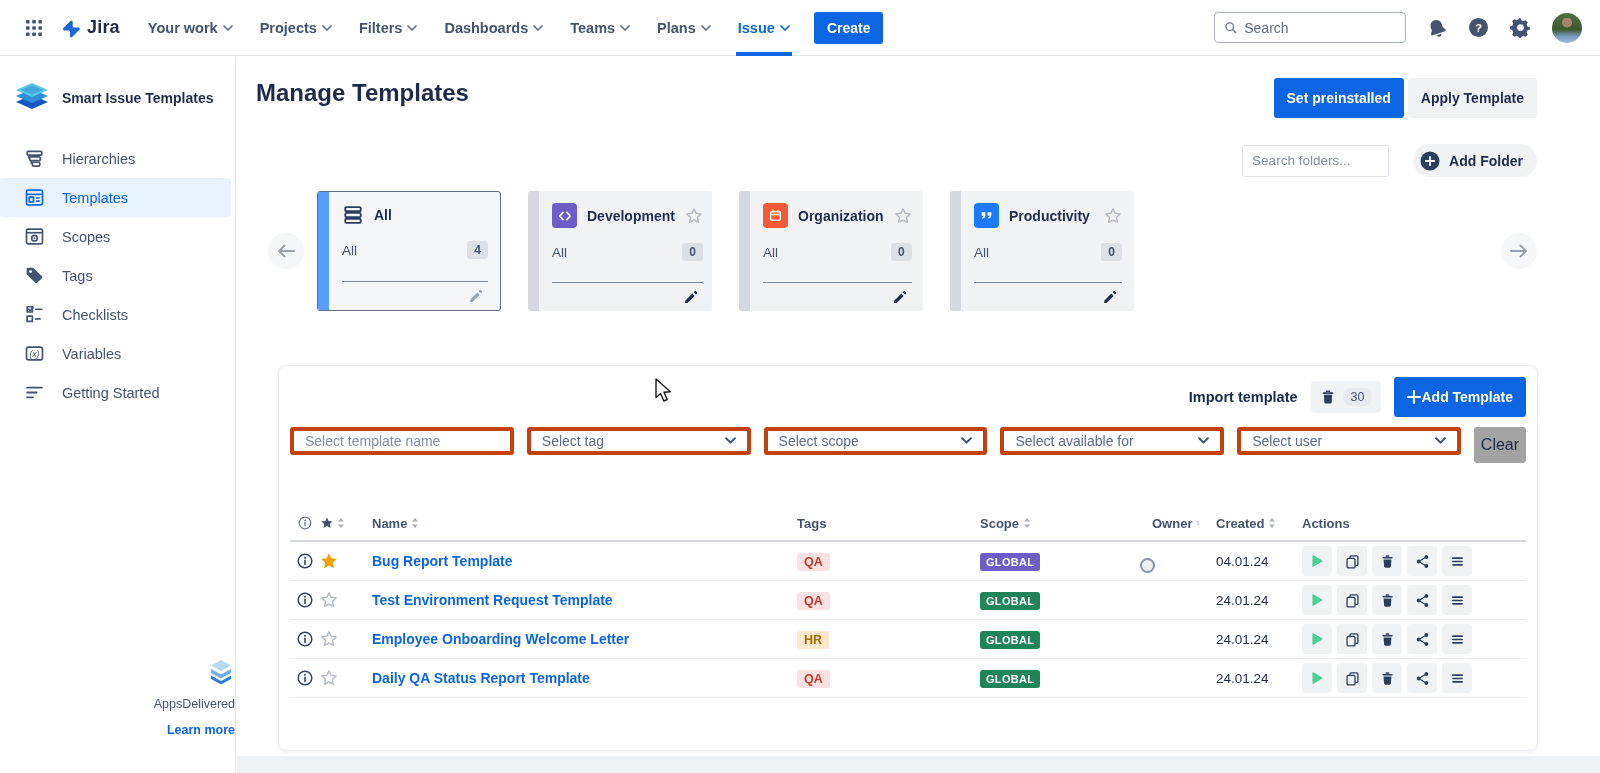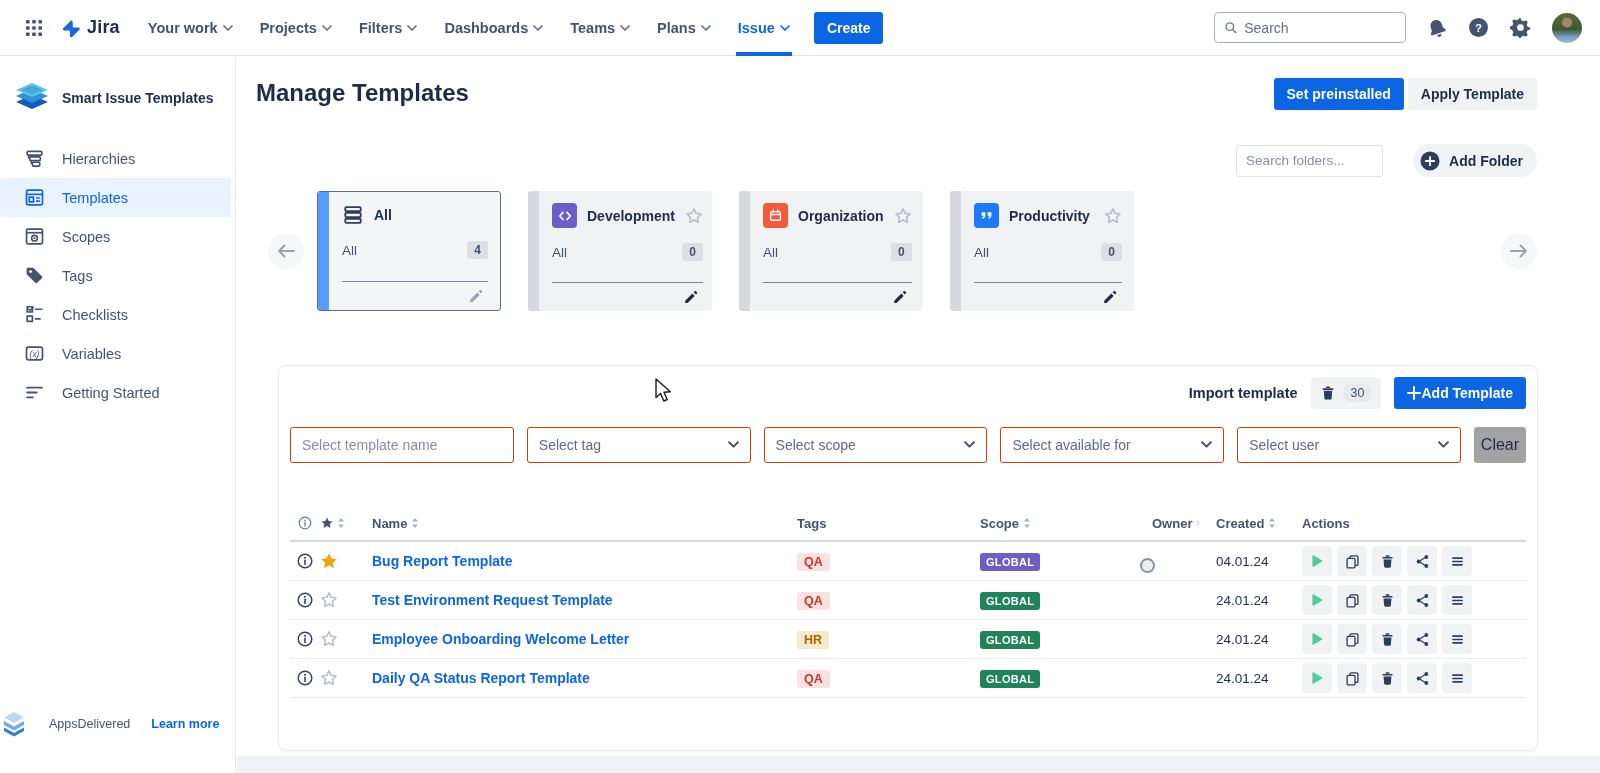"Set preinstalled" .btn { height: 32px -> 40px }
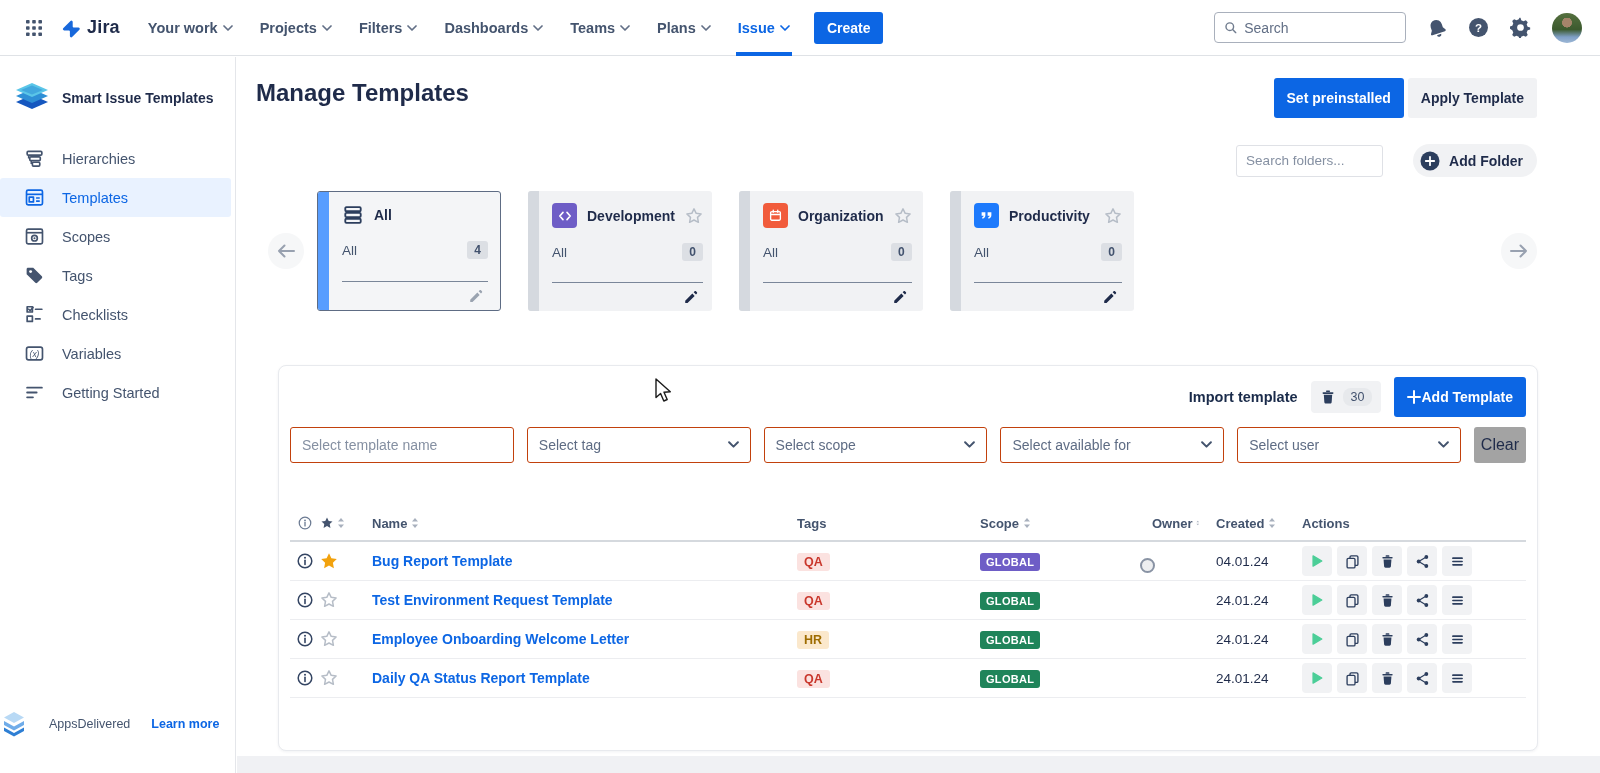"Search folders..." .folders-toolbar { gap: 30px -> 24px }
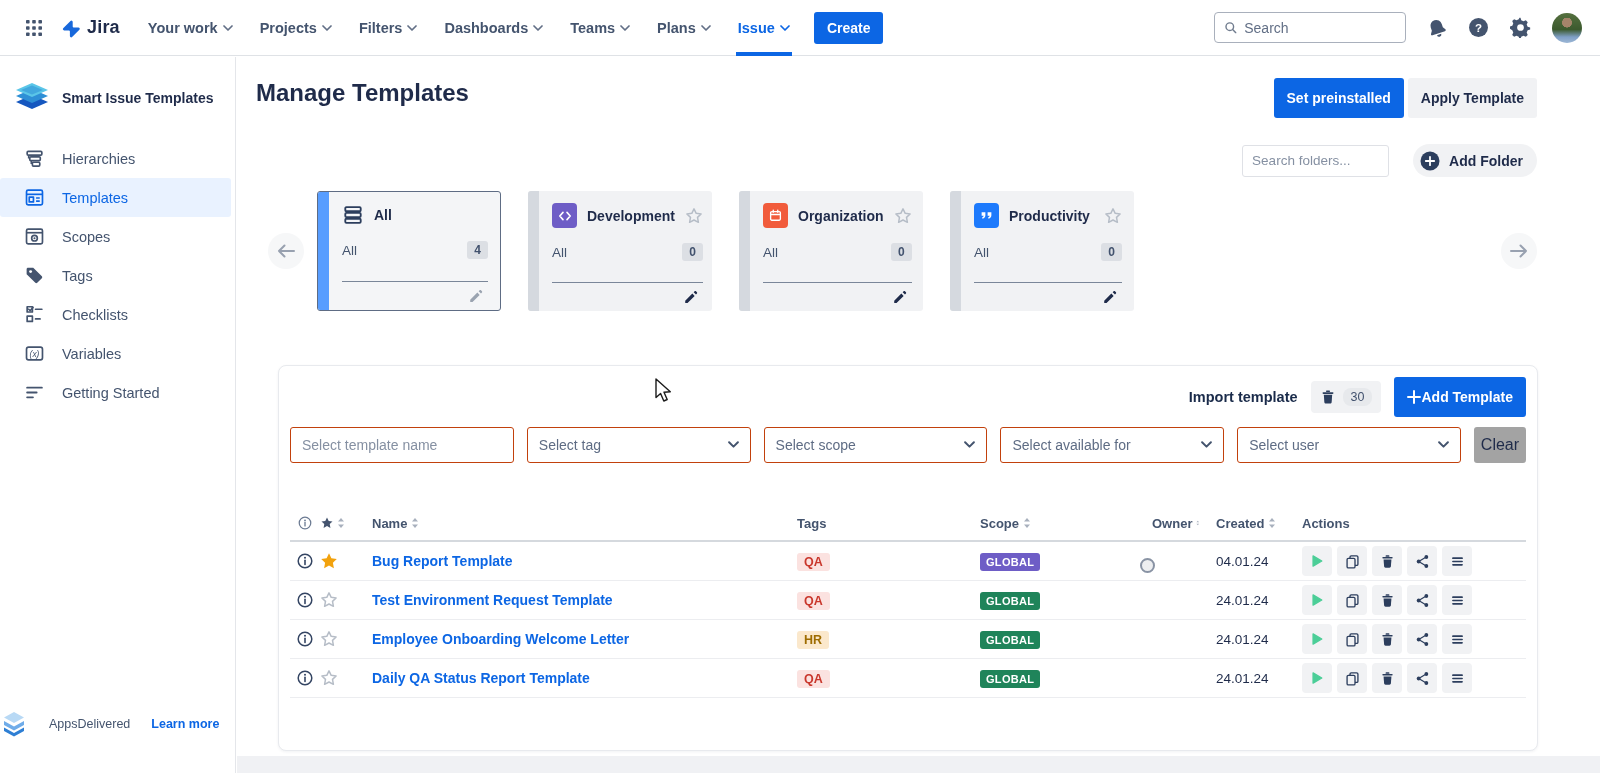"Select template name" .f-field { border: 1px solid #c2410c -> 4px solid #c2410c; height: 36px -> 28px }
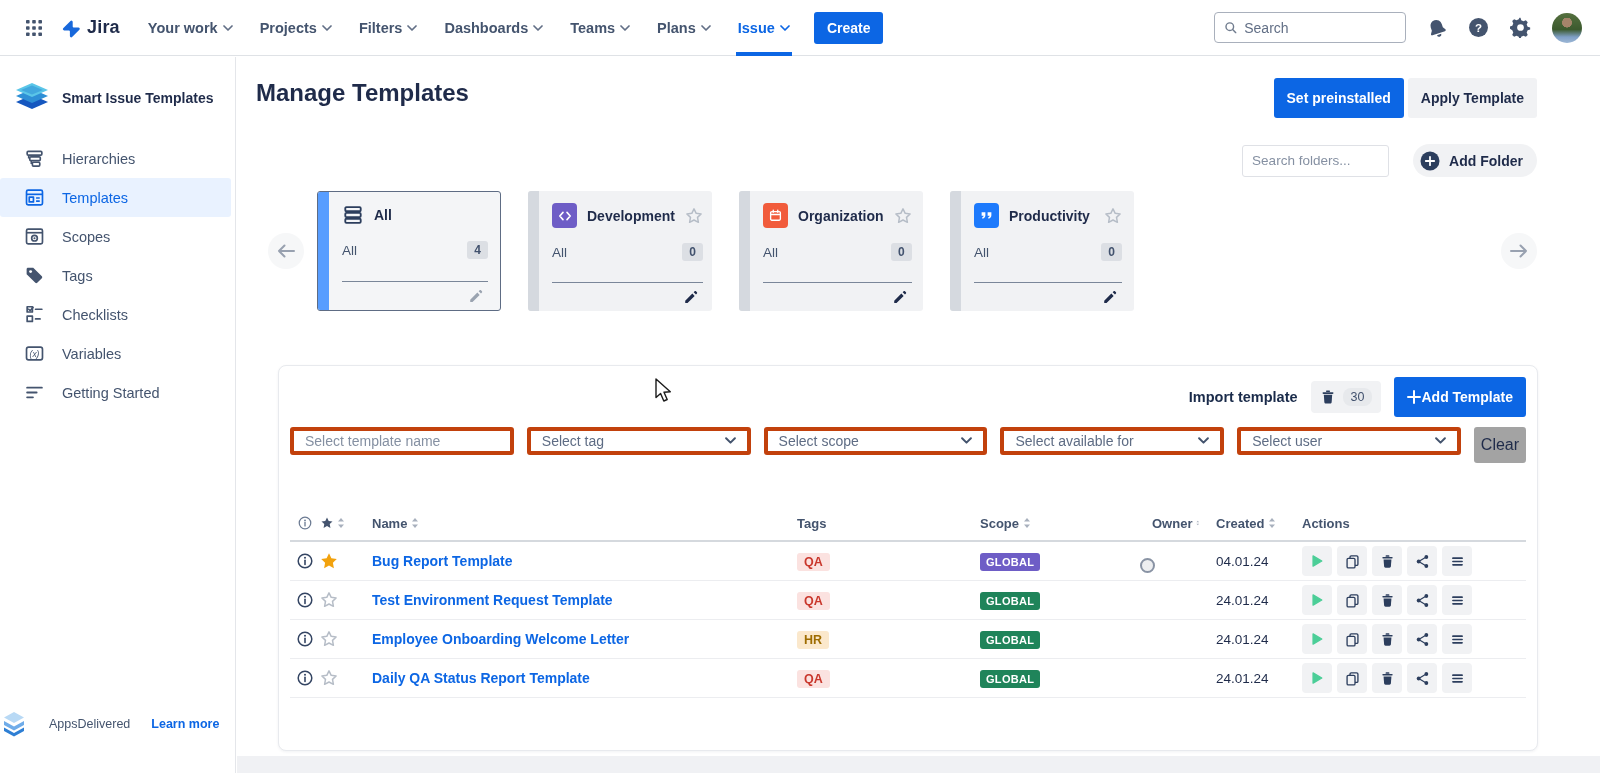"AppsDelivered" .side-footer { align-items: center -> flex-end; flex-direction: row -> column; gap: 21px -> 12px }
